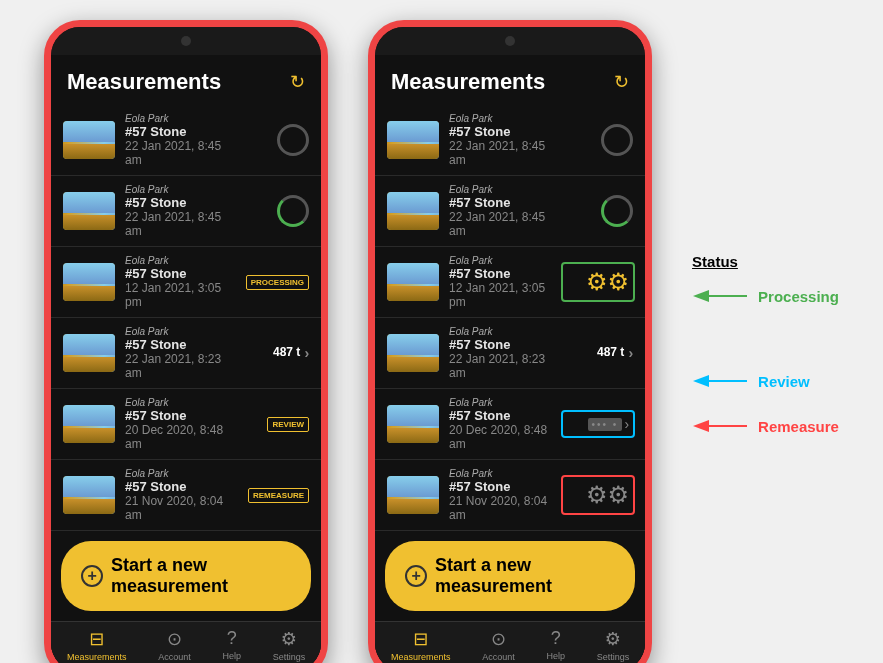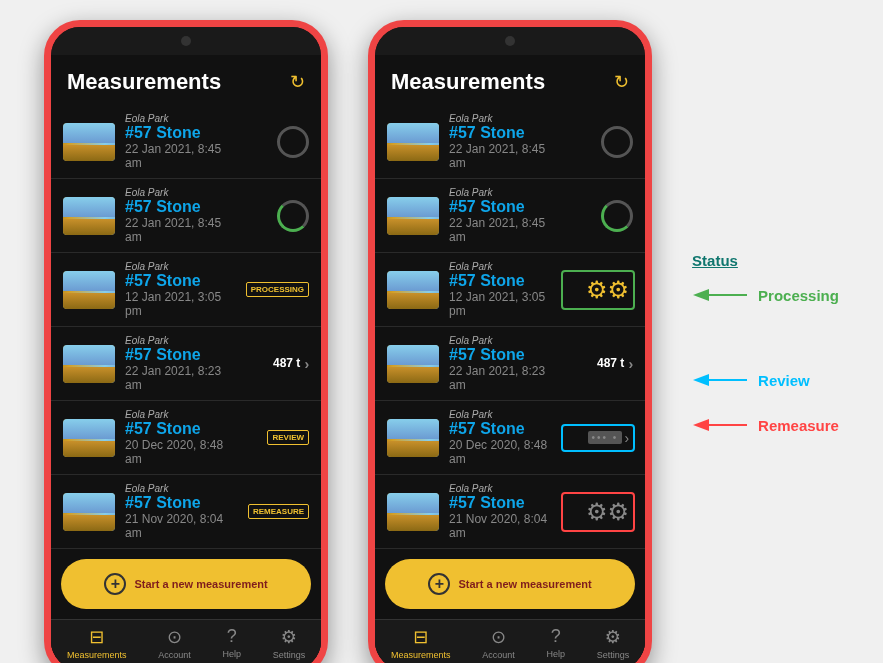"#57 Stone" .item-name { color: #0ea5e9 -> #e5e5e5; font-size: 16px -> 13px }
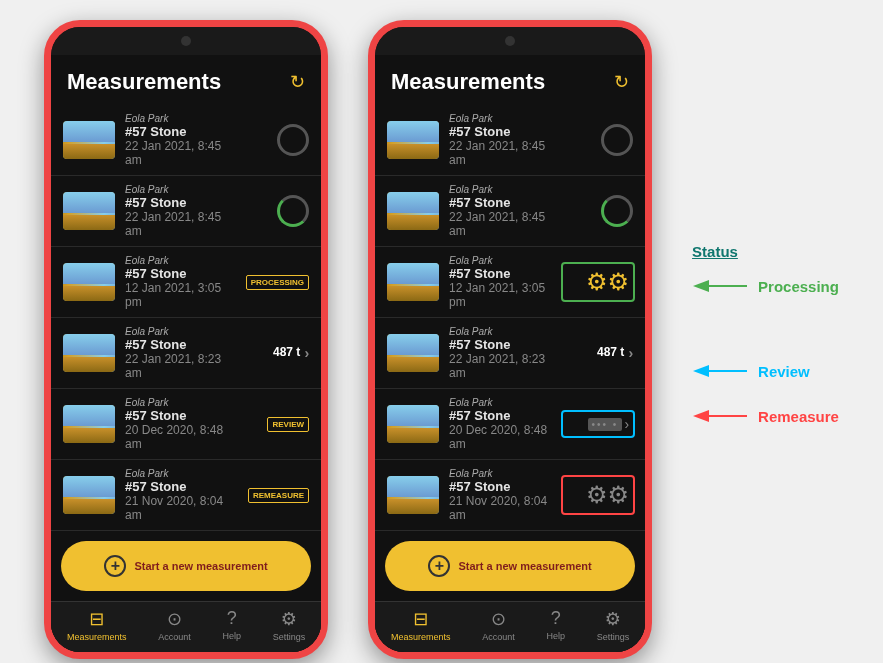"Status" .annotation-text-status { color: #0f766e -> #000000 }
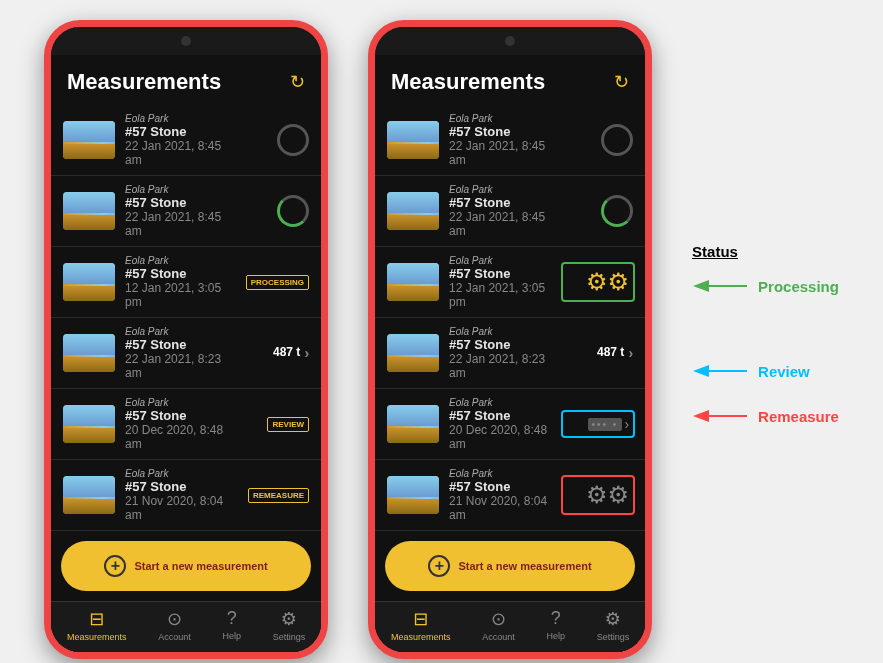"Start a new measurement" .start-btn-text { color: #7f1d1d -> #000000; font-size: 11px -> 18px }
